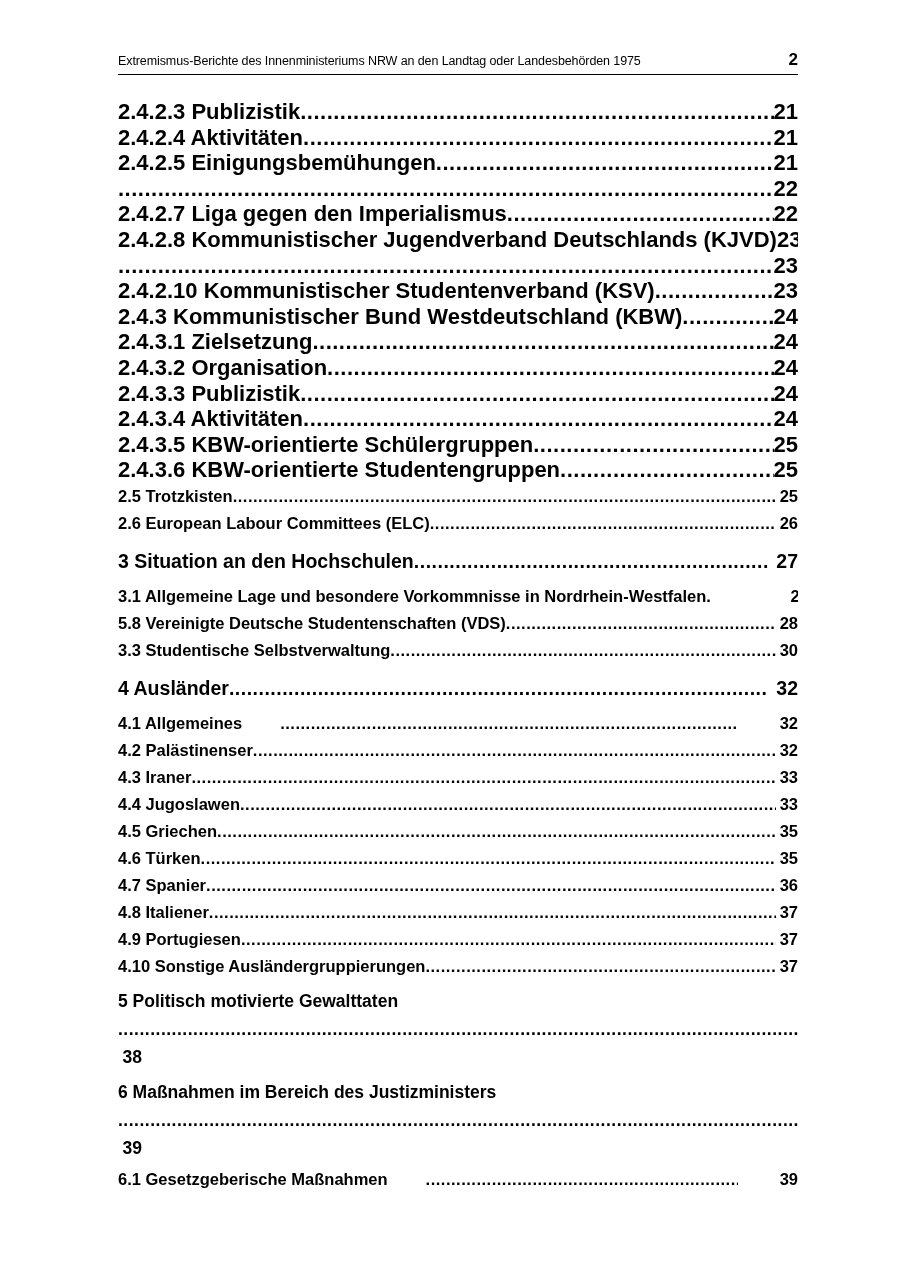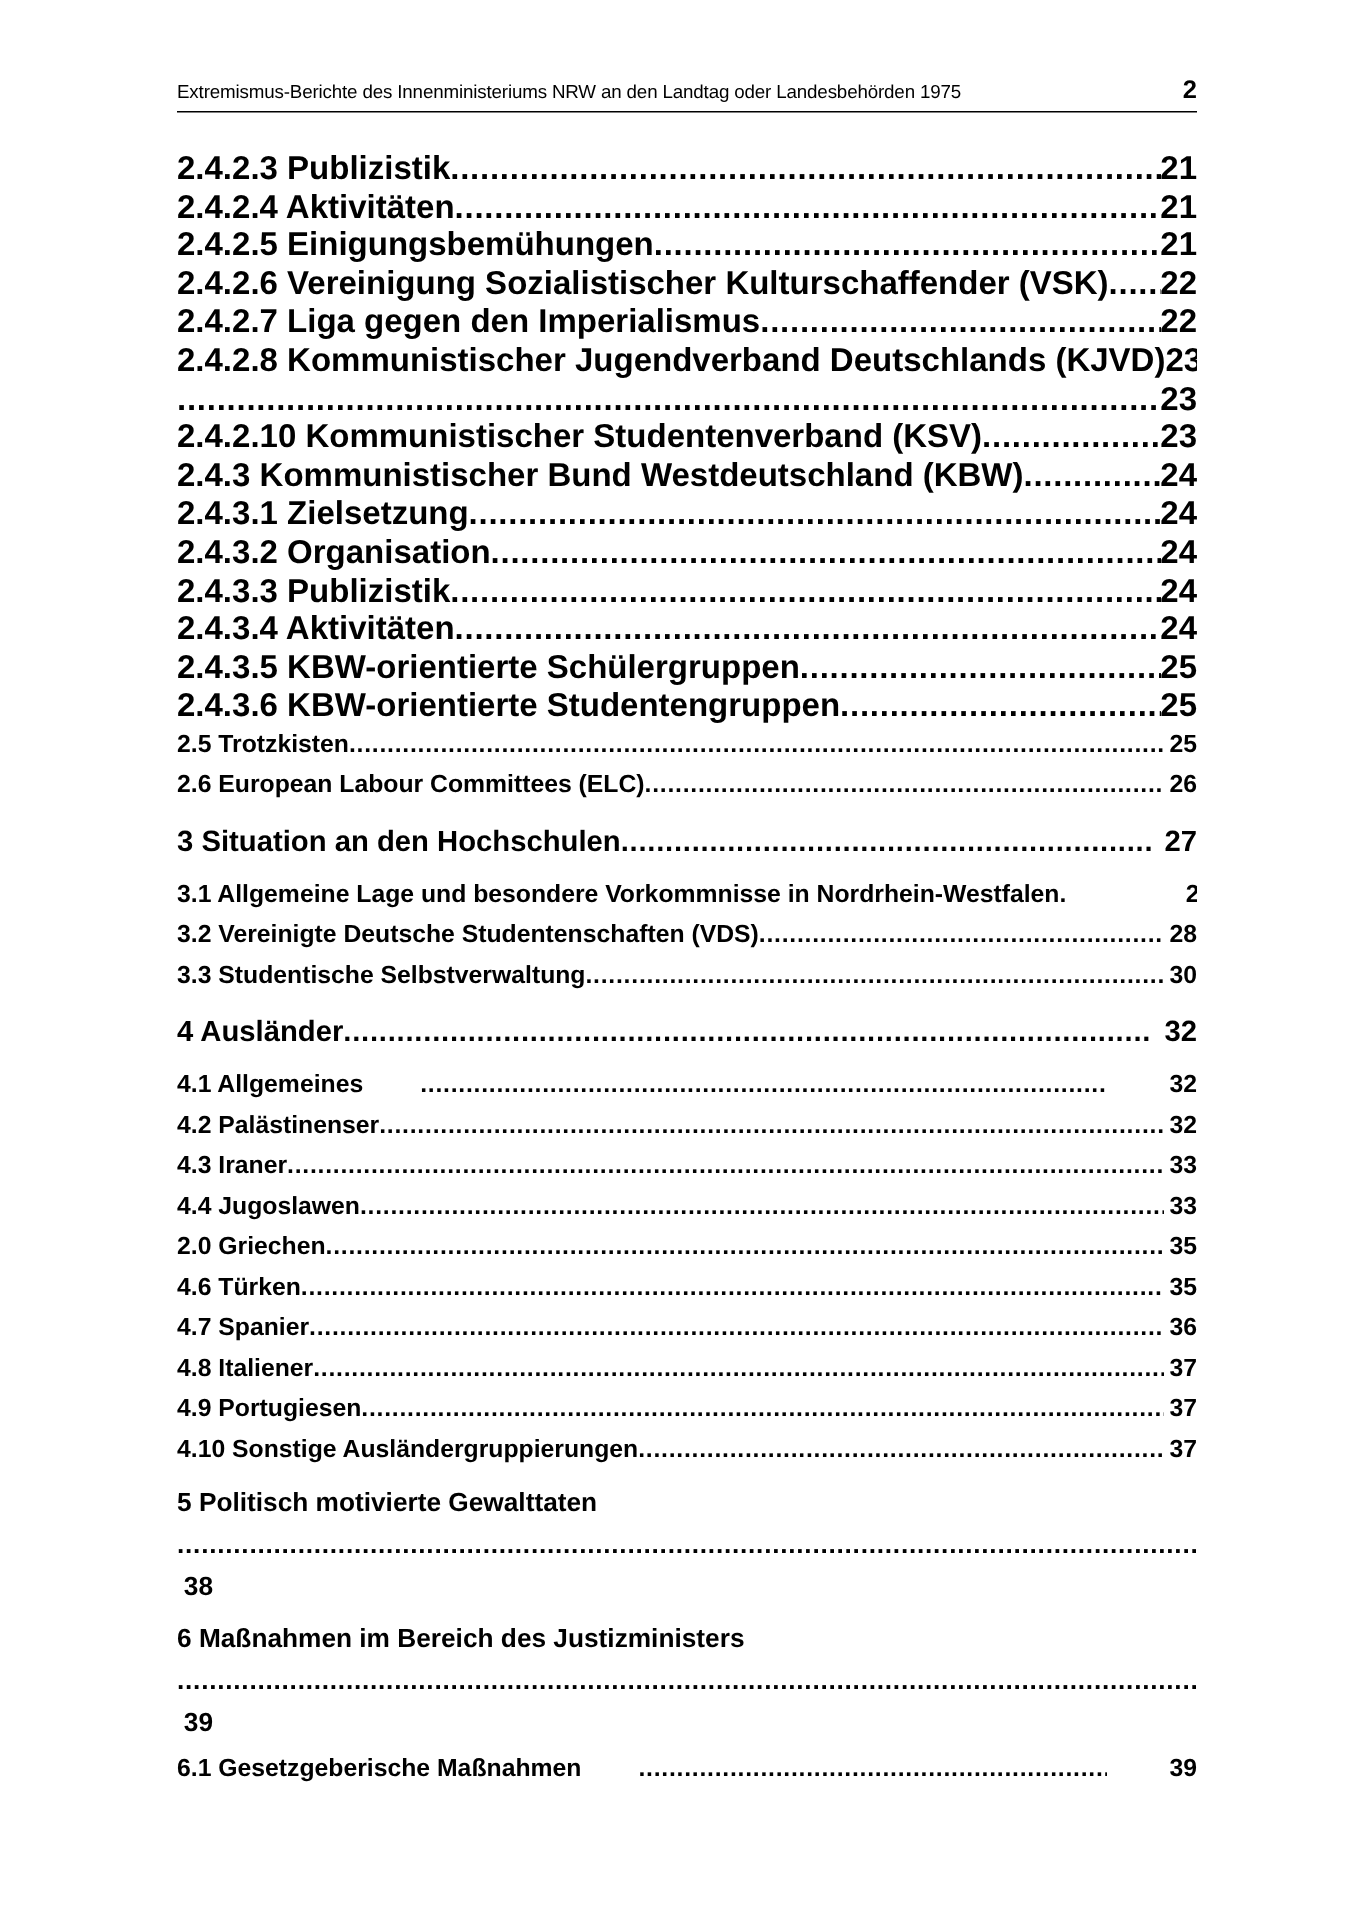"2.4.2.6 Vereinigung Sozialistischer" span.toc-text { html: <span>2.4.2.6 Vereinigung Sozialistischer Kulturschaffender (VSK)</span> -> none }
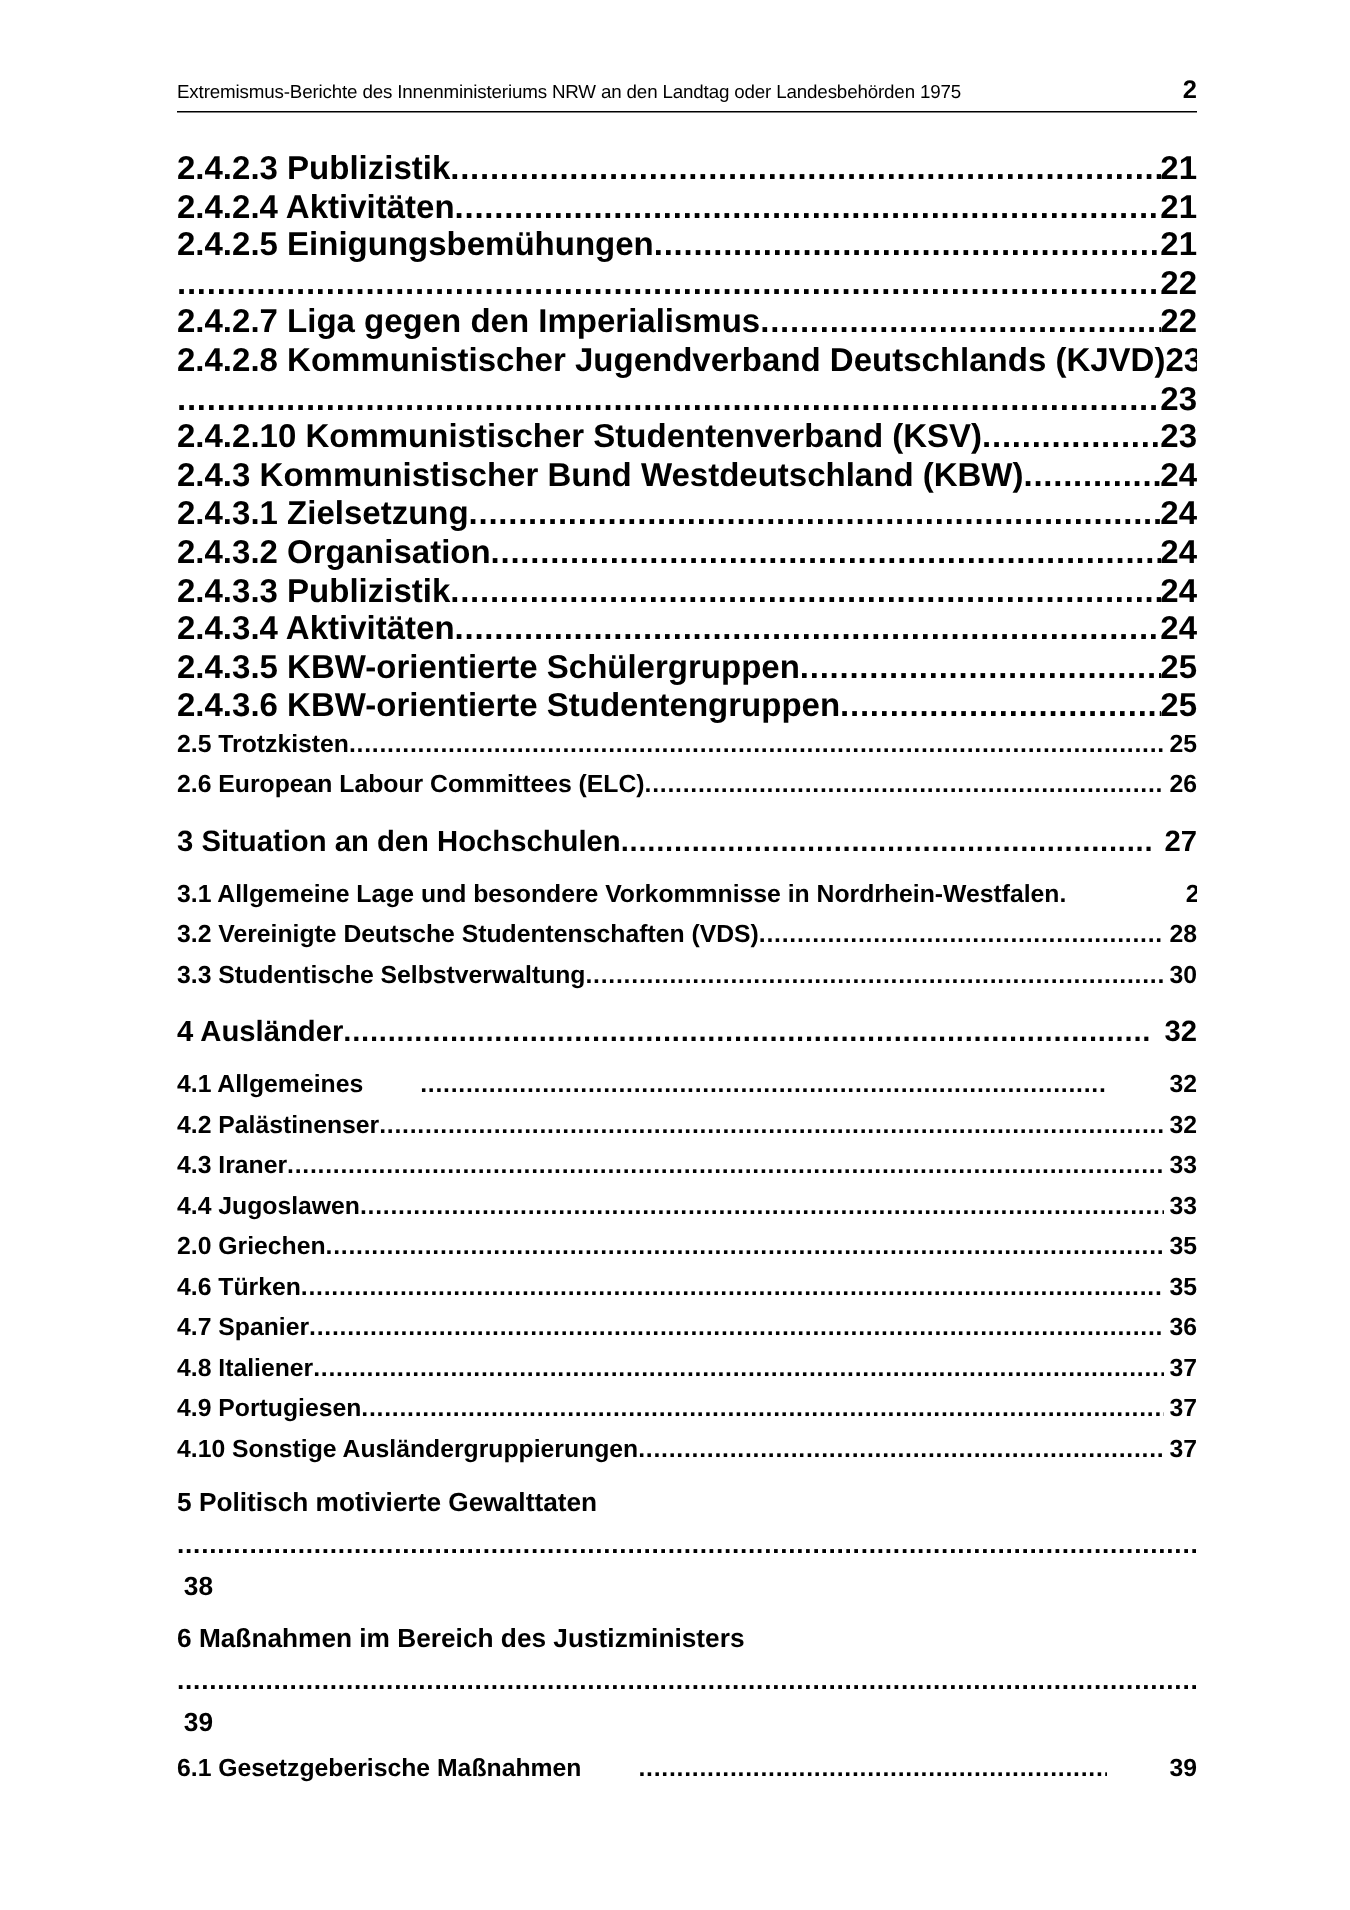"3.2 Vereinigte Deutsche" span.toc-text { text: 3.2 -> 5.8 }
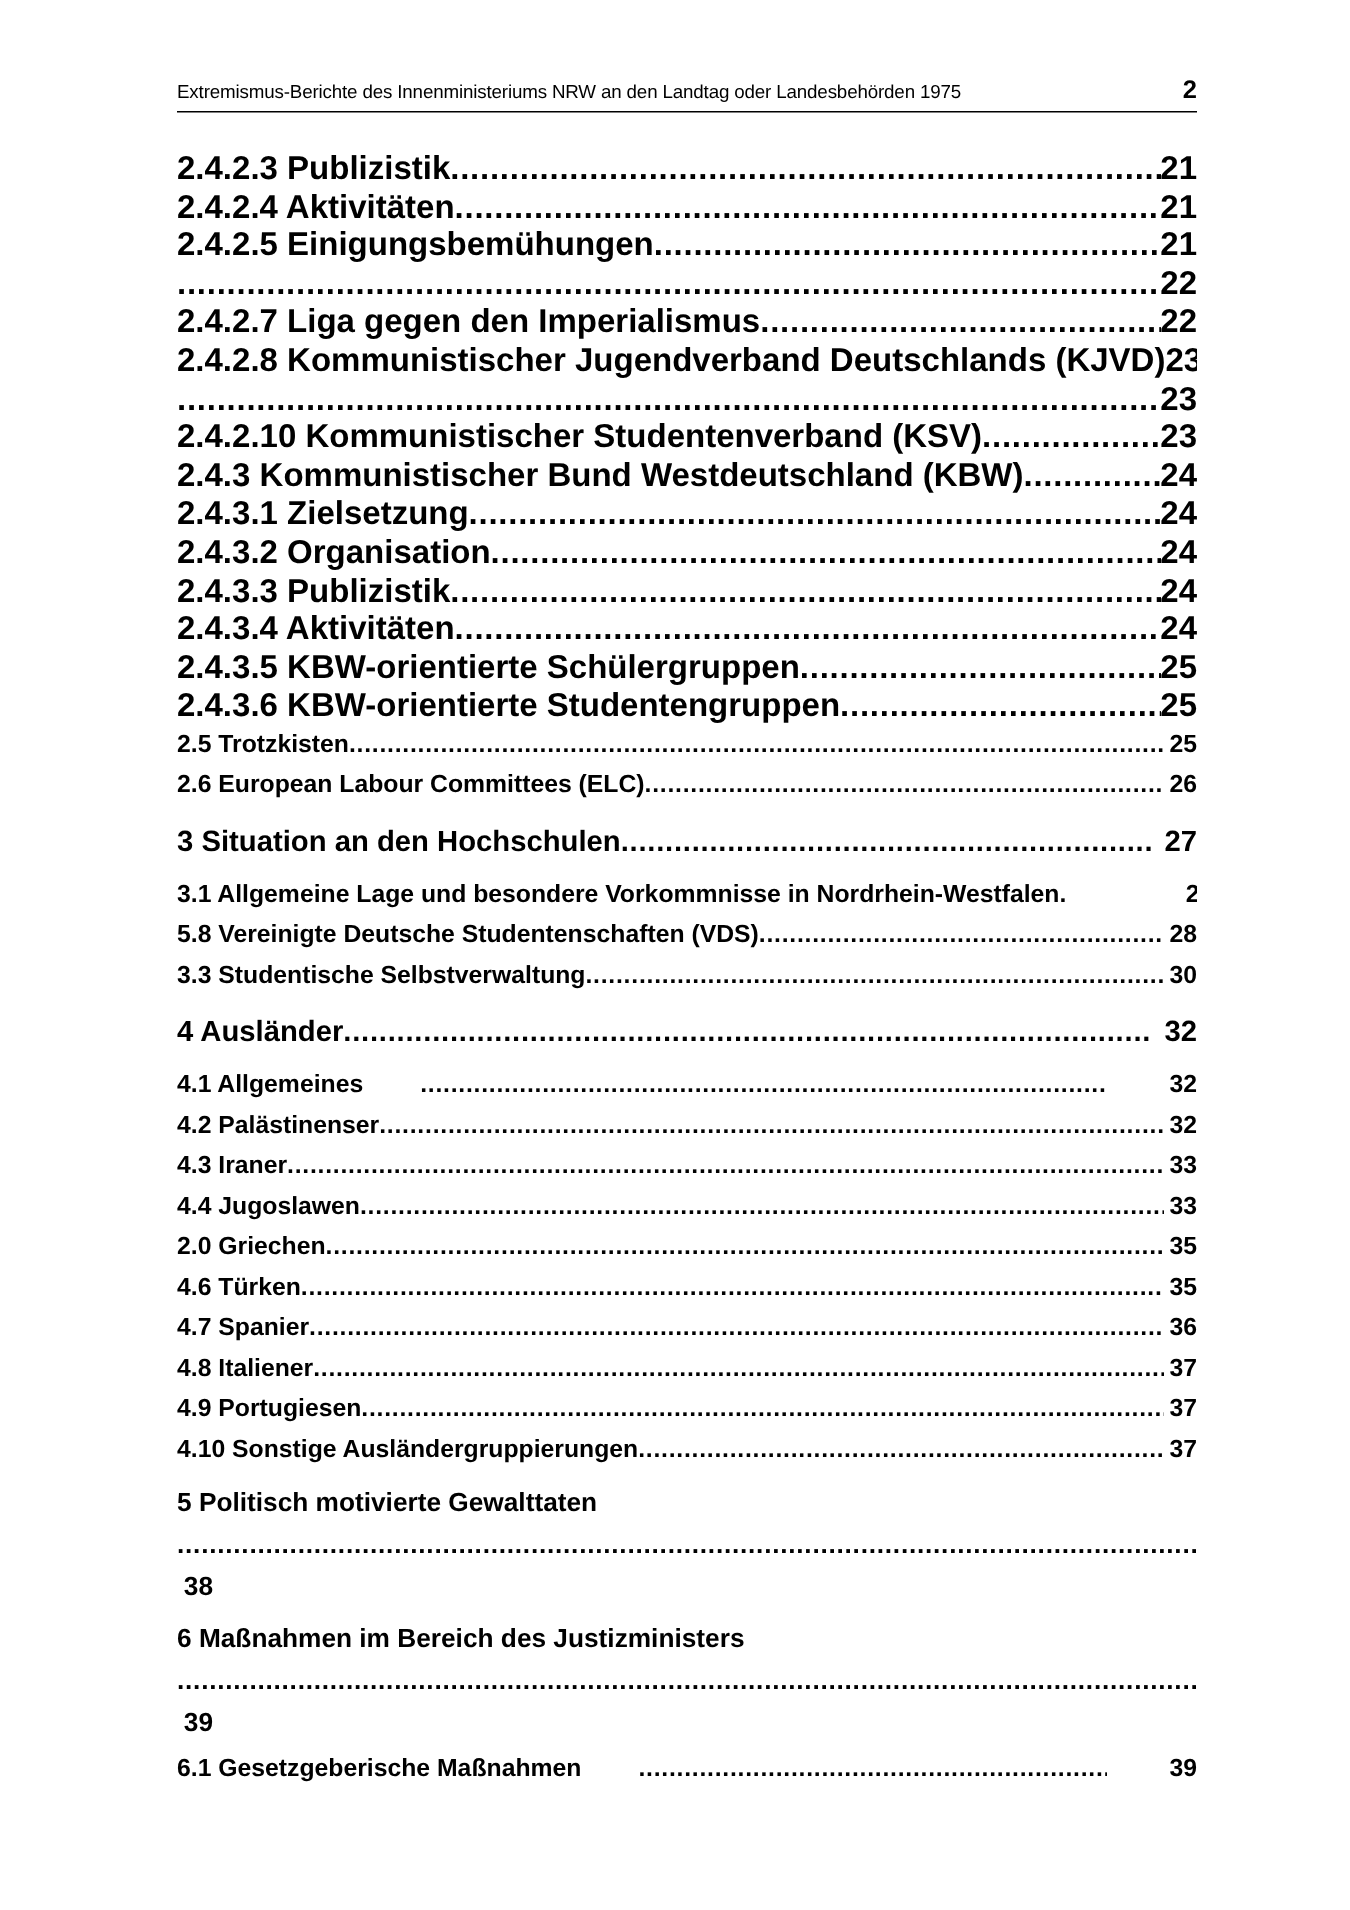"2.0 Griechen" span.toc-text { text: 2.0 -> 4.5 }
